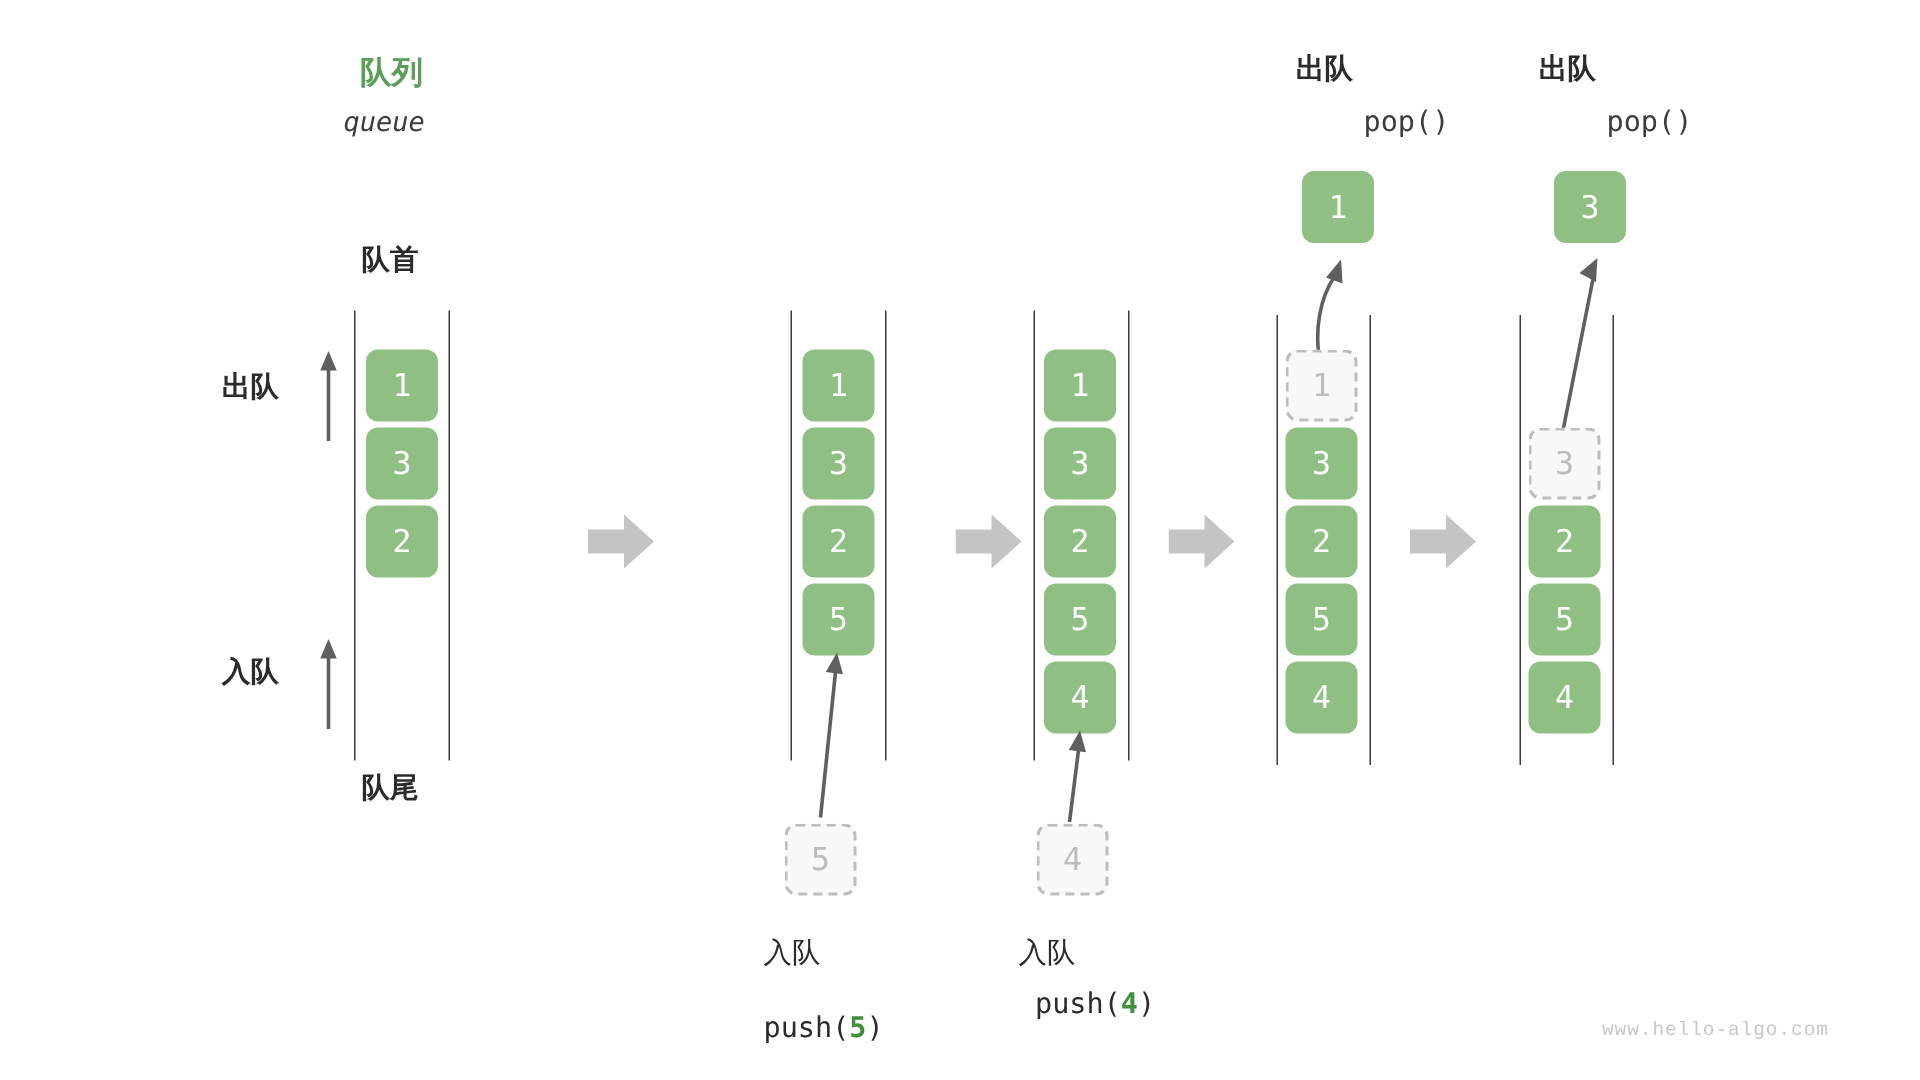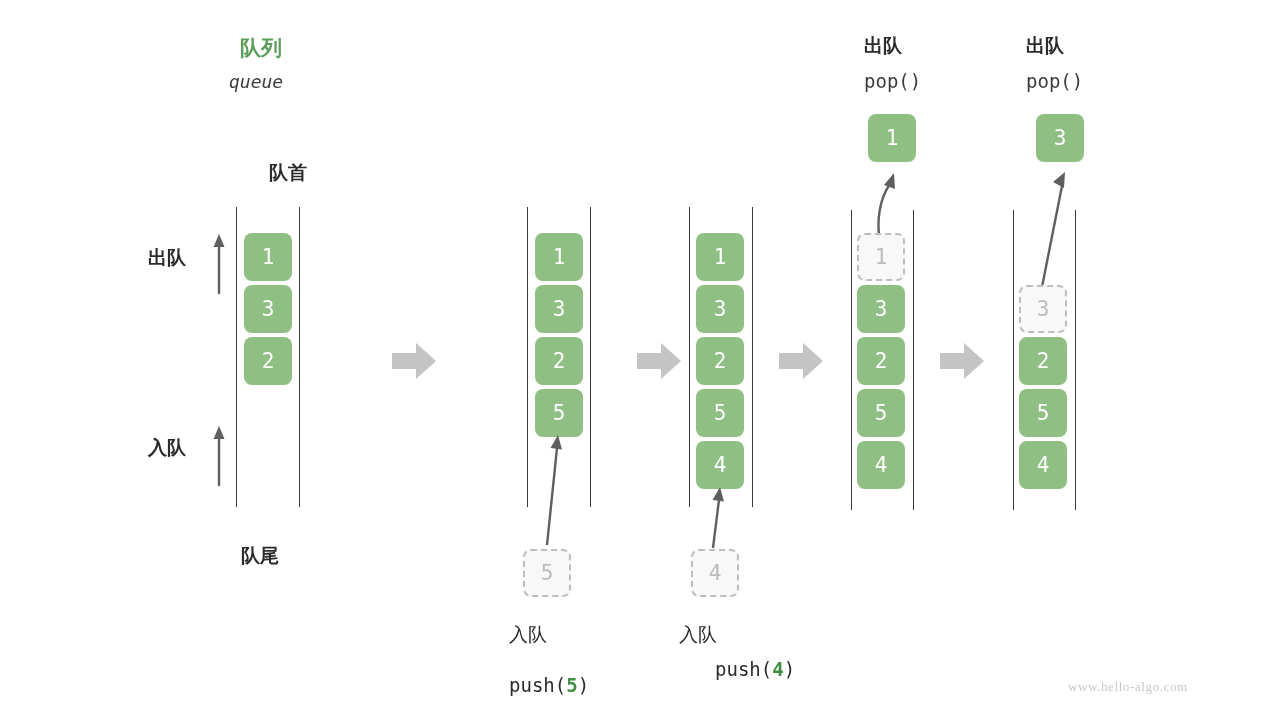"pop()" .head-mono { margin-left: none -> 45px }
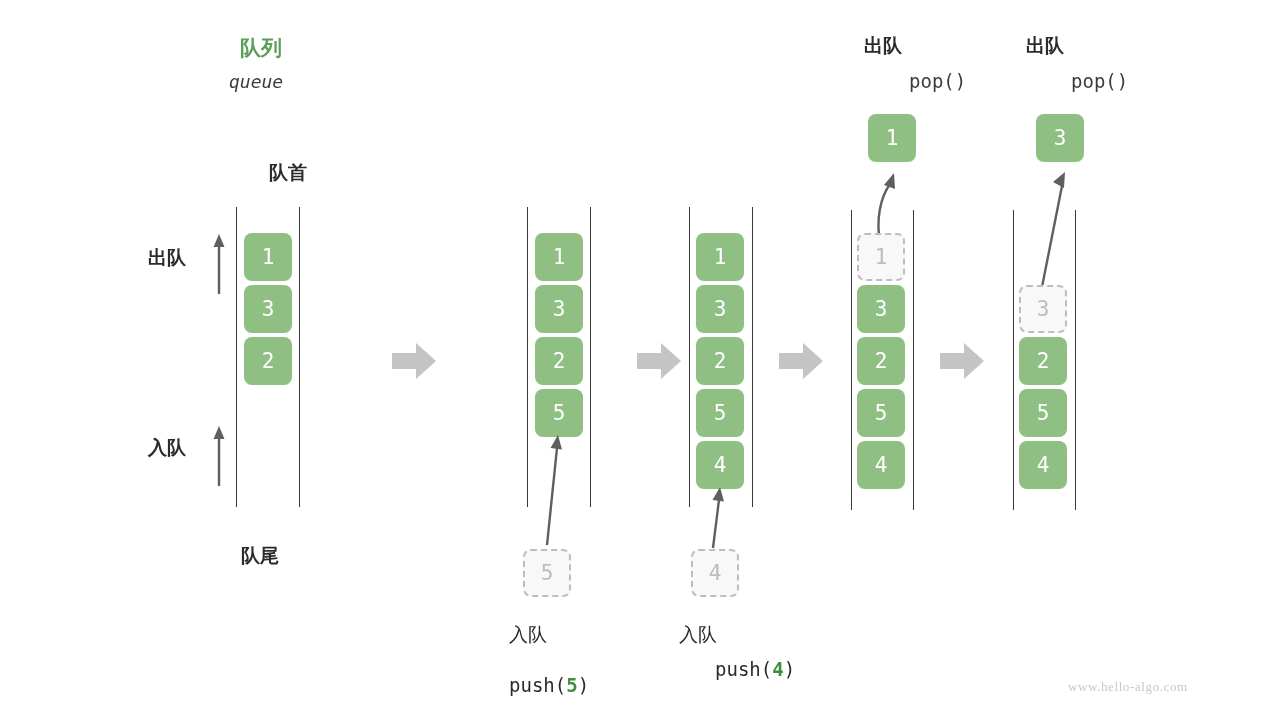"队首" div.lbl { margin-left: 28px -> none }
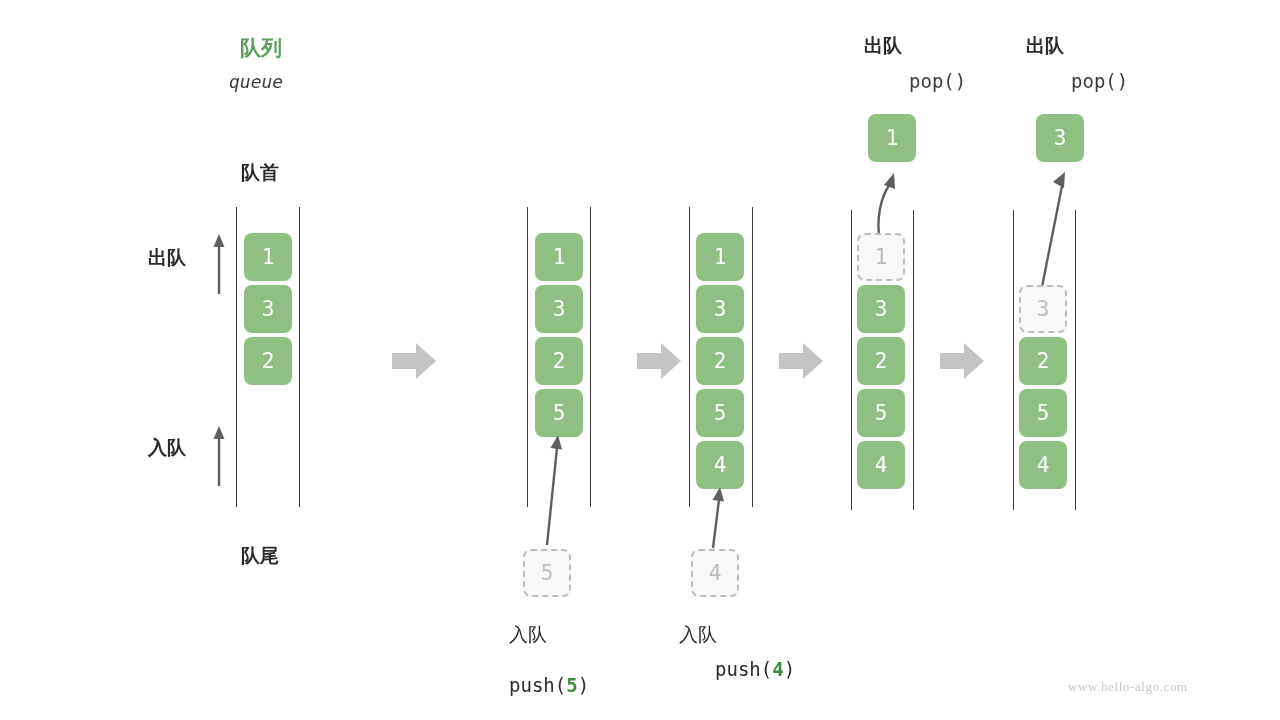"队尾" div.lbl { top: 543px -> 512px }
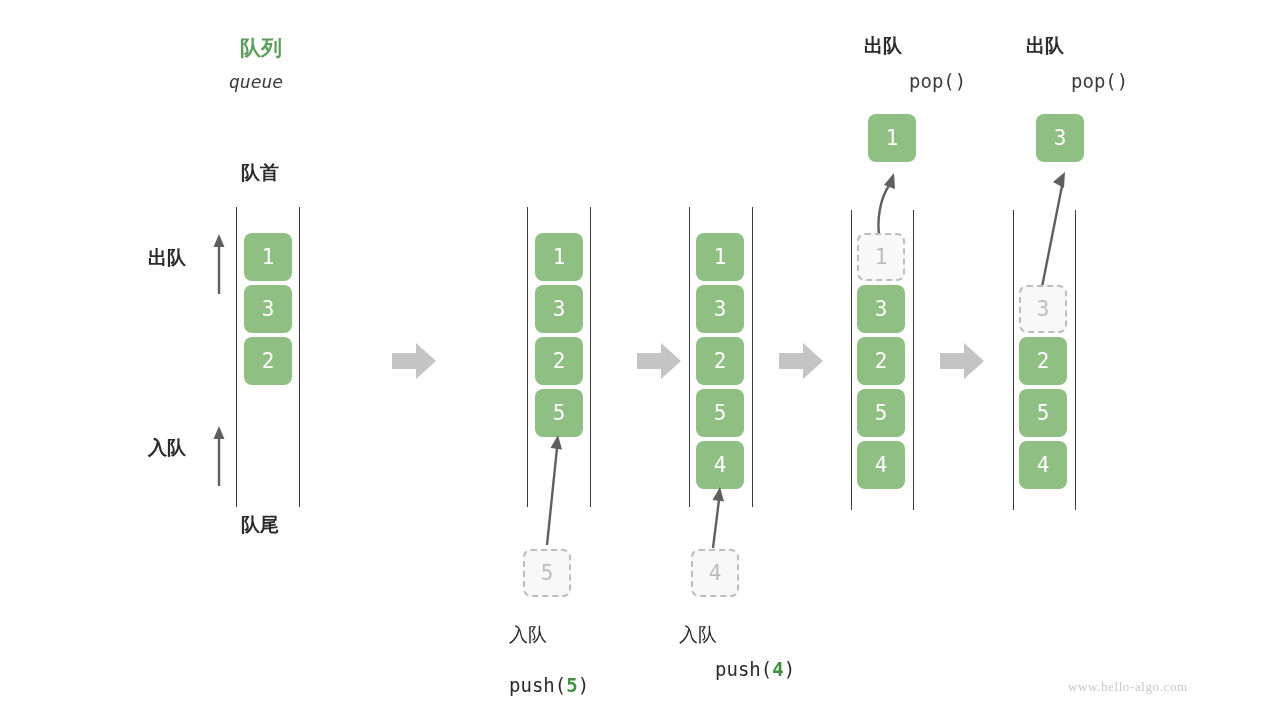"push(4)" div.lbl { left: 715px -> 690px }
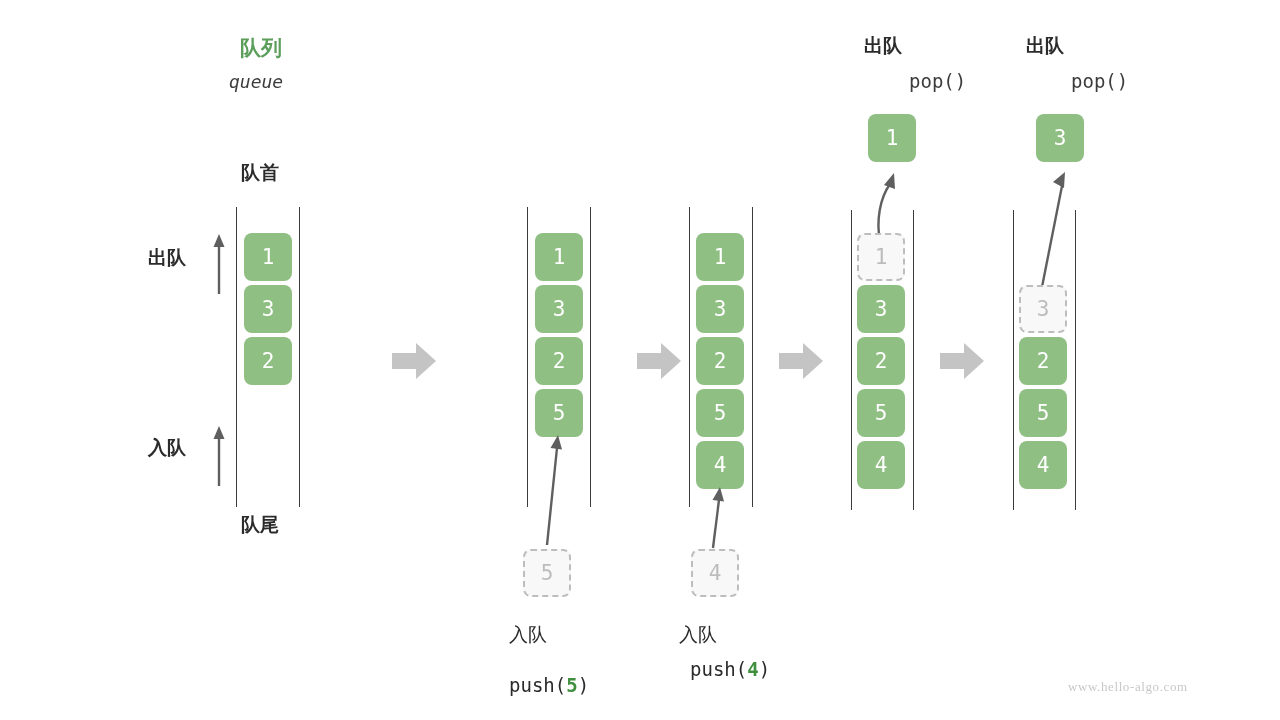"www.hello-algo.com" .watermark { font-family: Liberation Serif, serif -> Liberation Mono, monospace }
